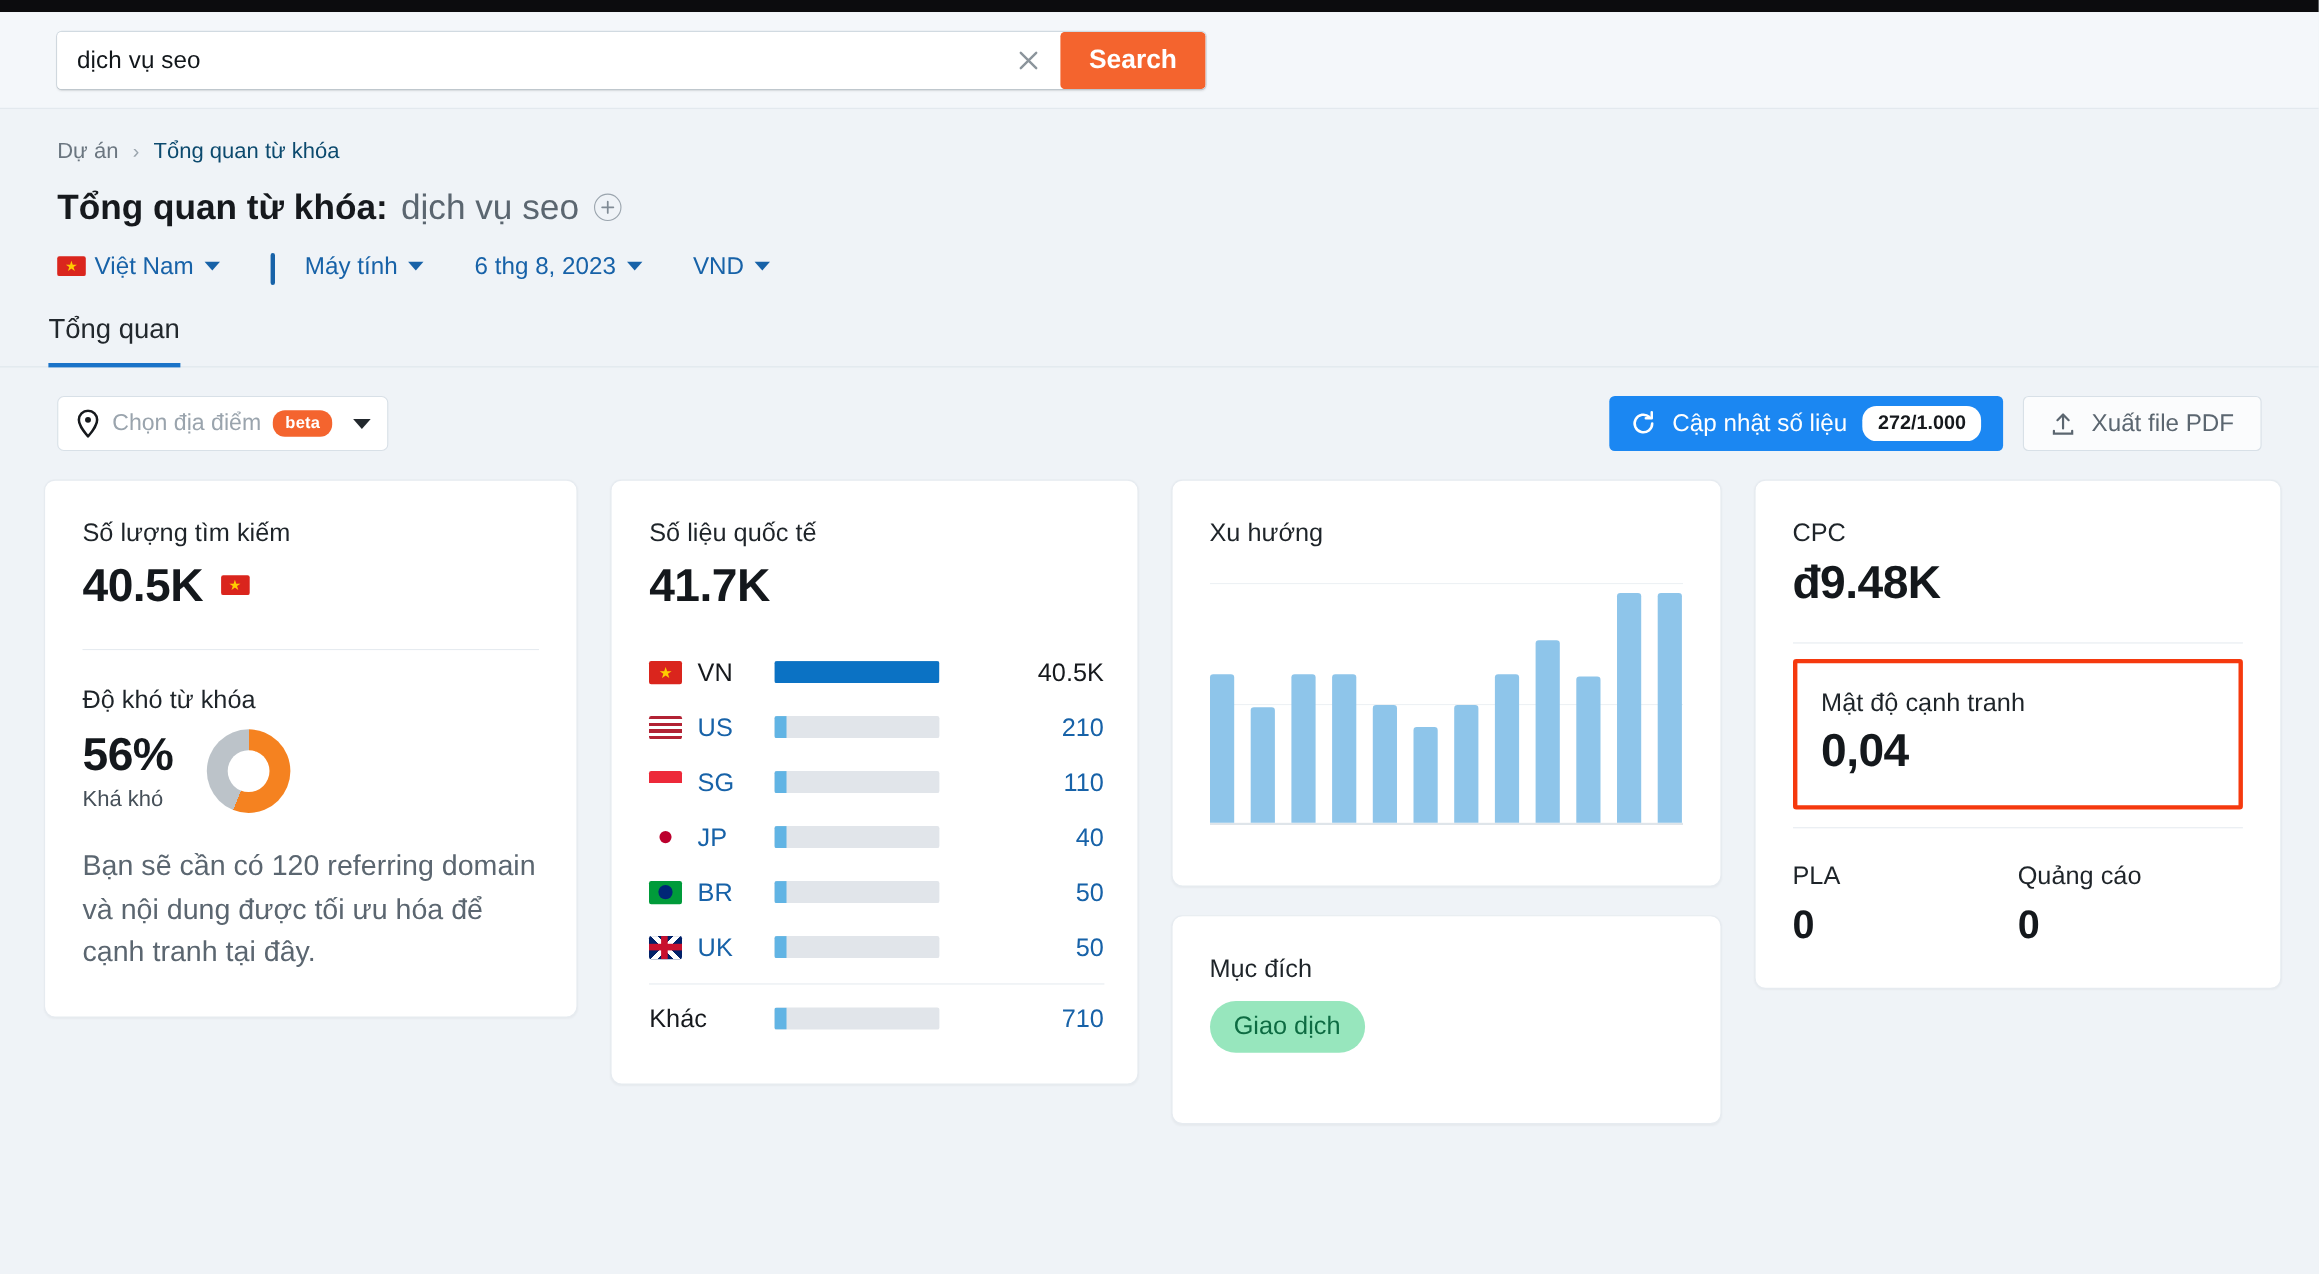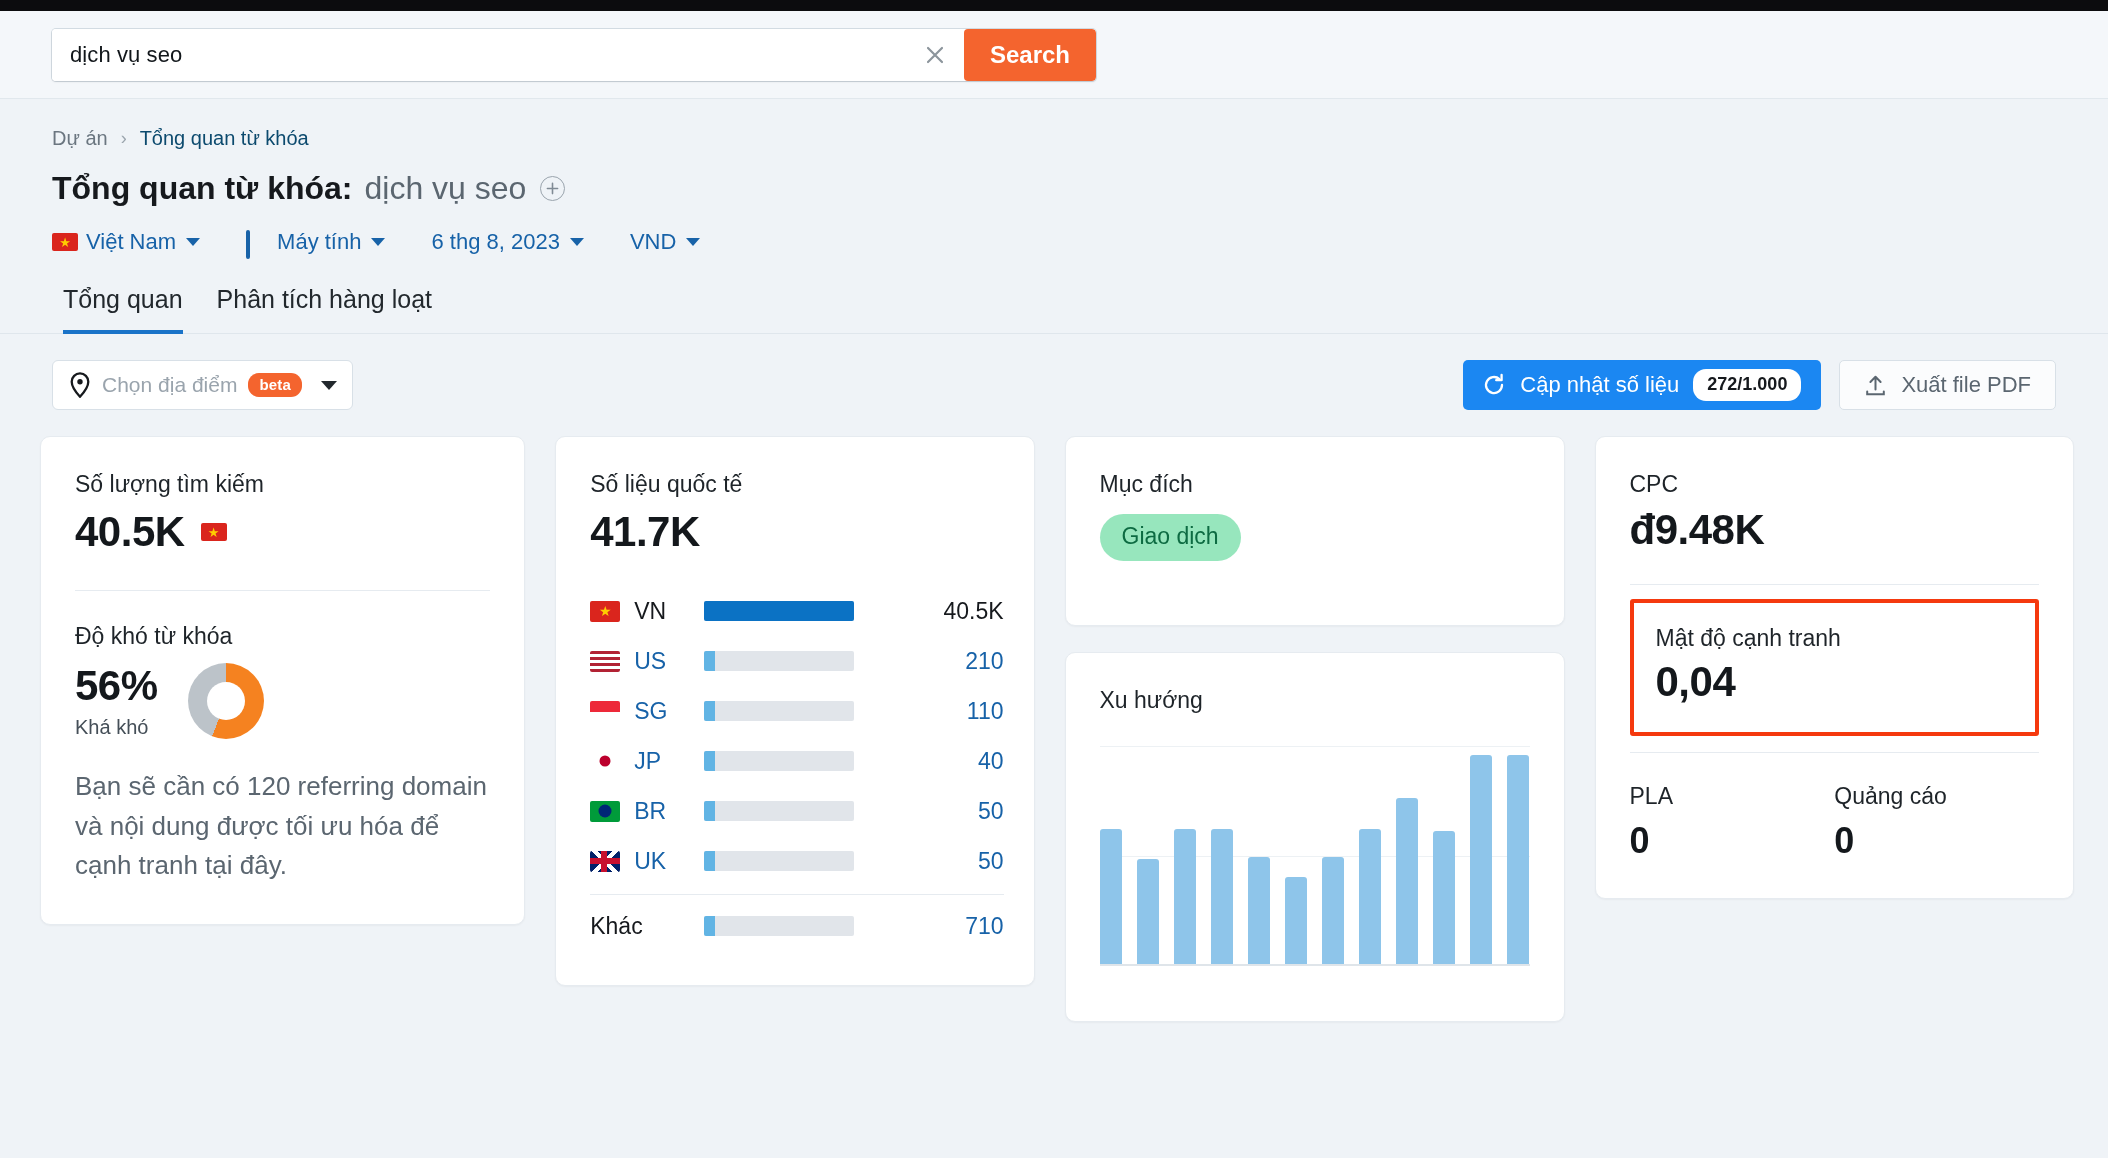"Tổng quan" .tabs { padding-left: 63px -> 44px }
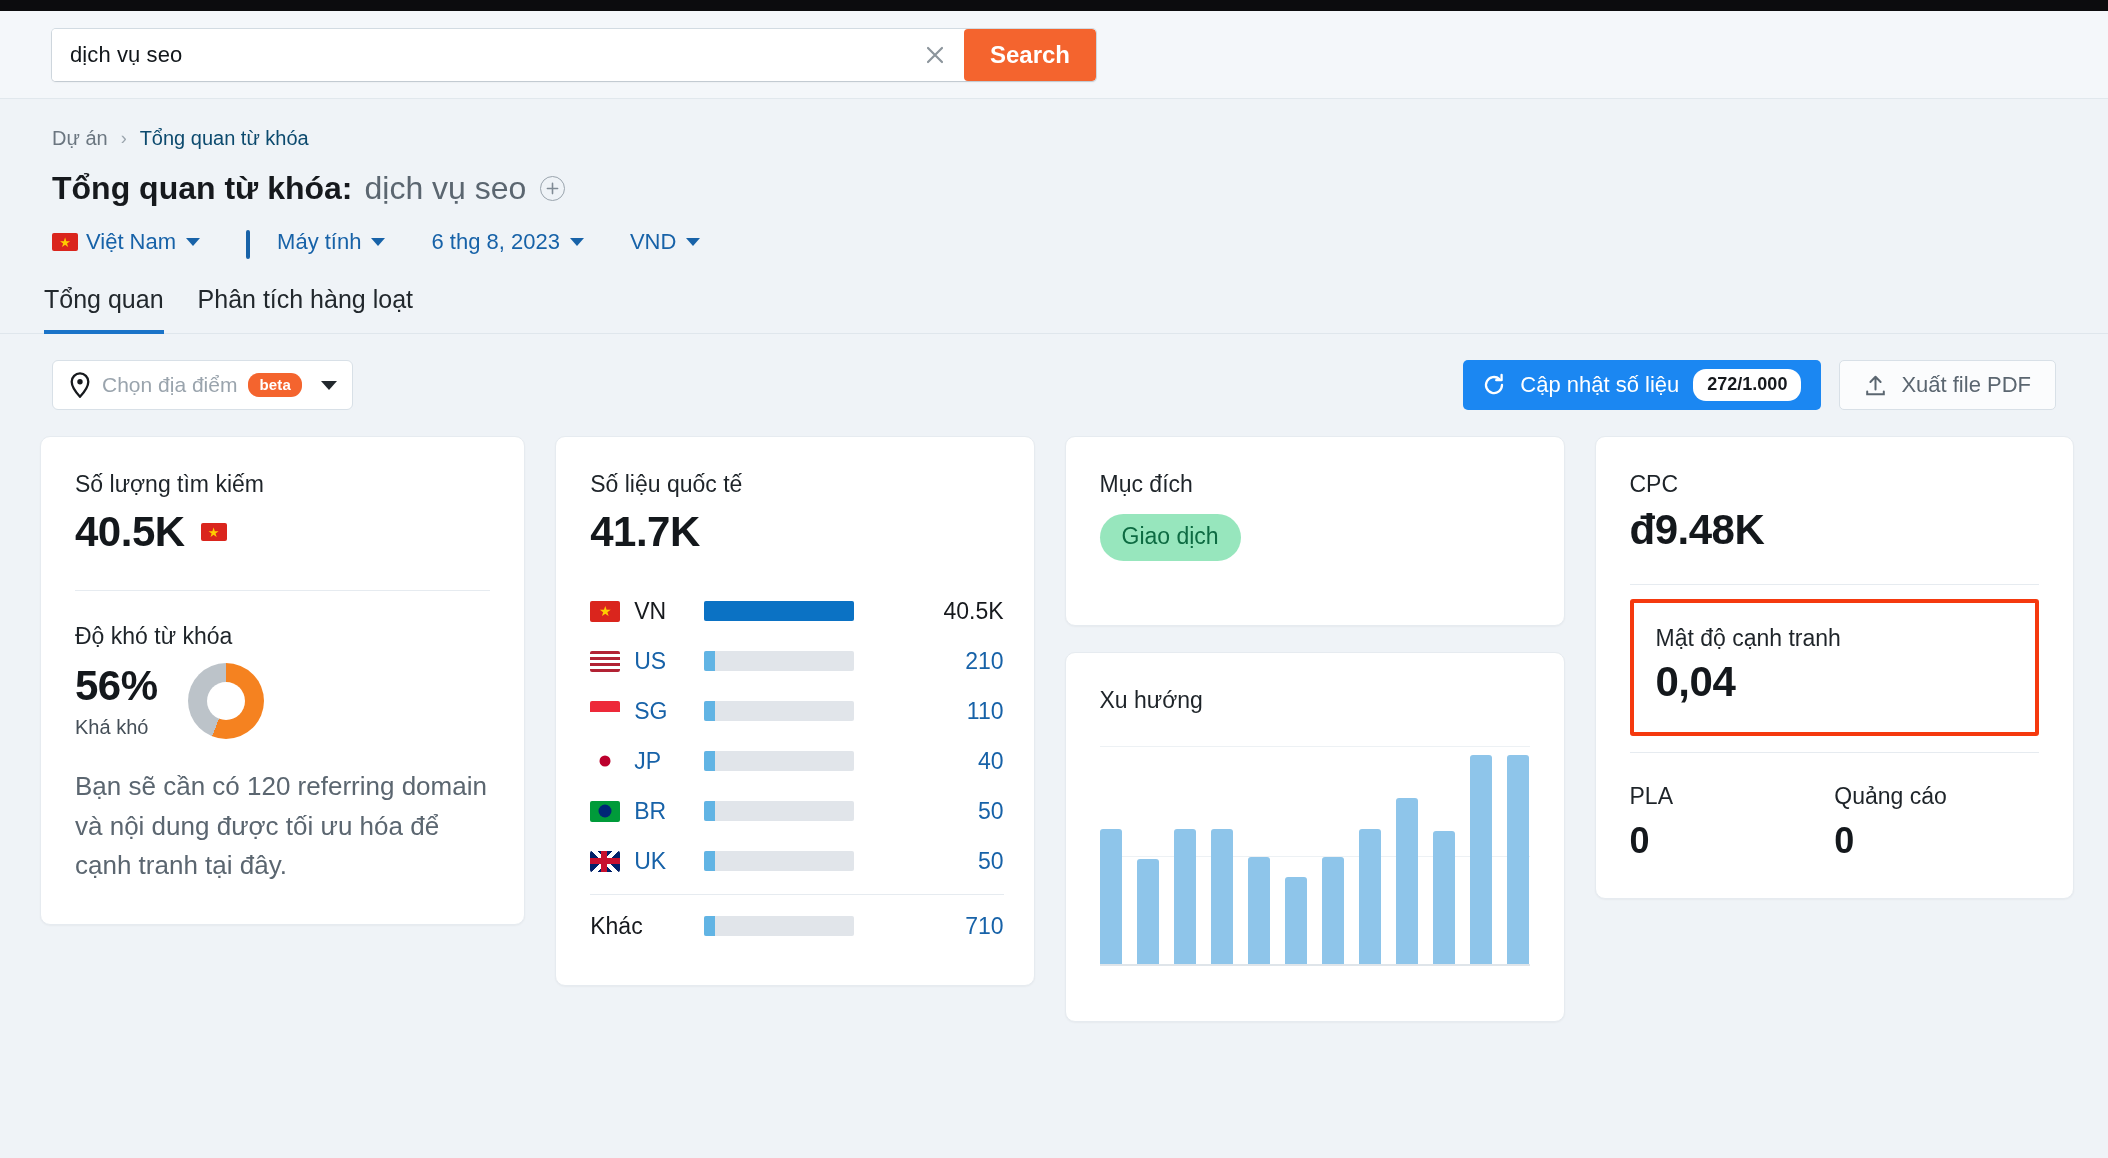"Phân tích hàng loạt" div.tab { html: <div>Phân tích hàng loạt</div> -> none }
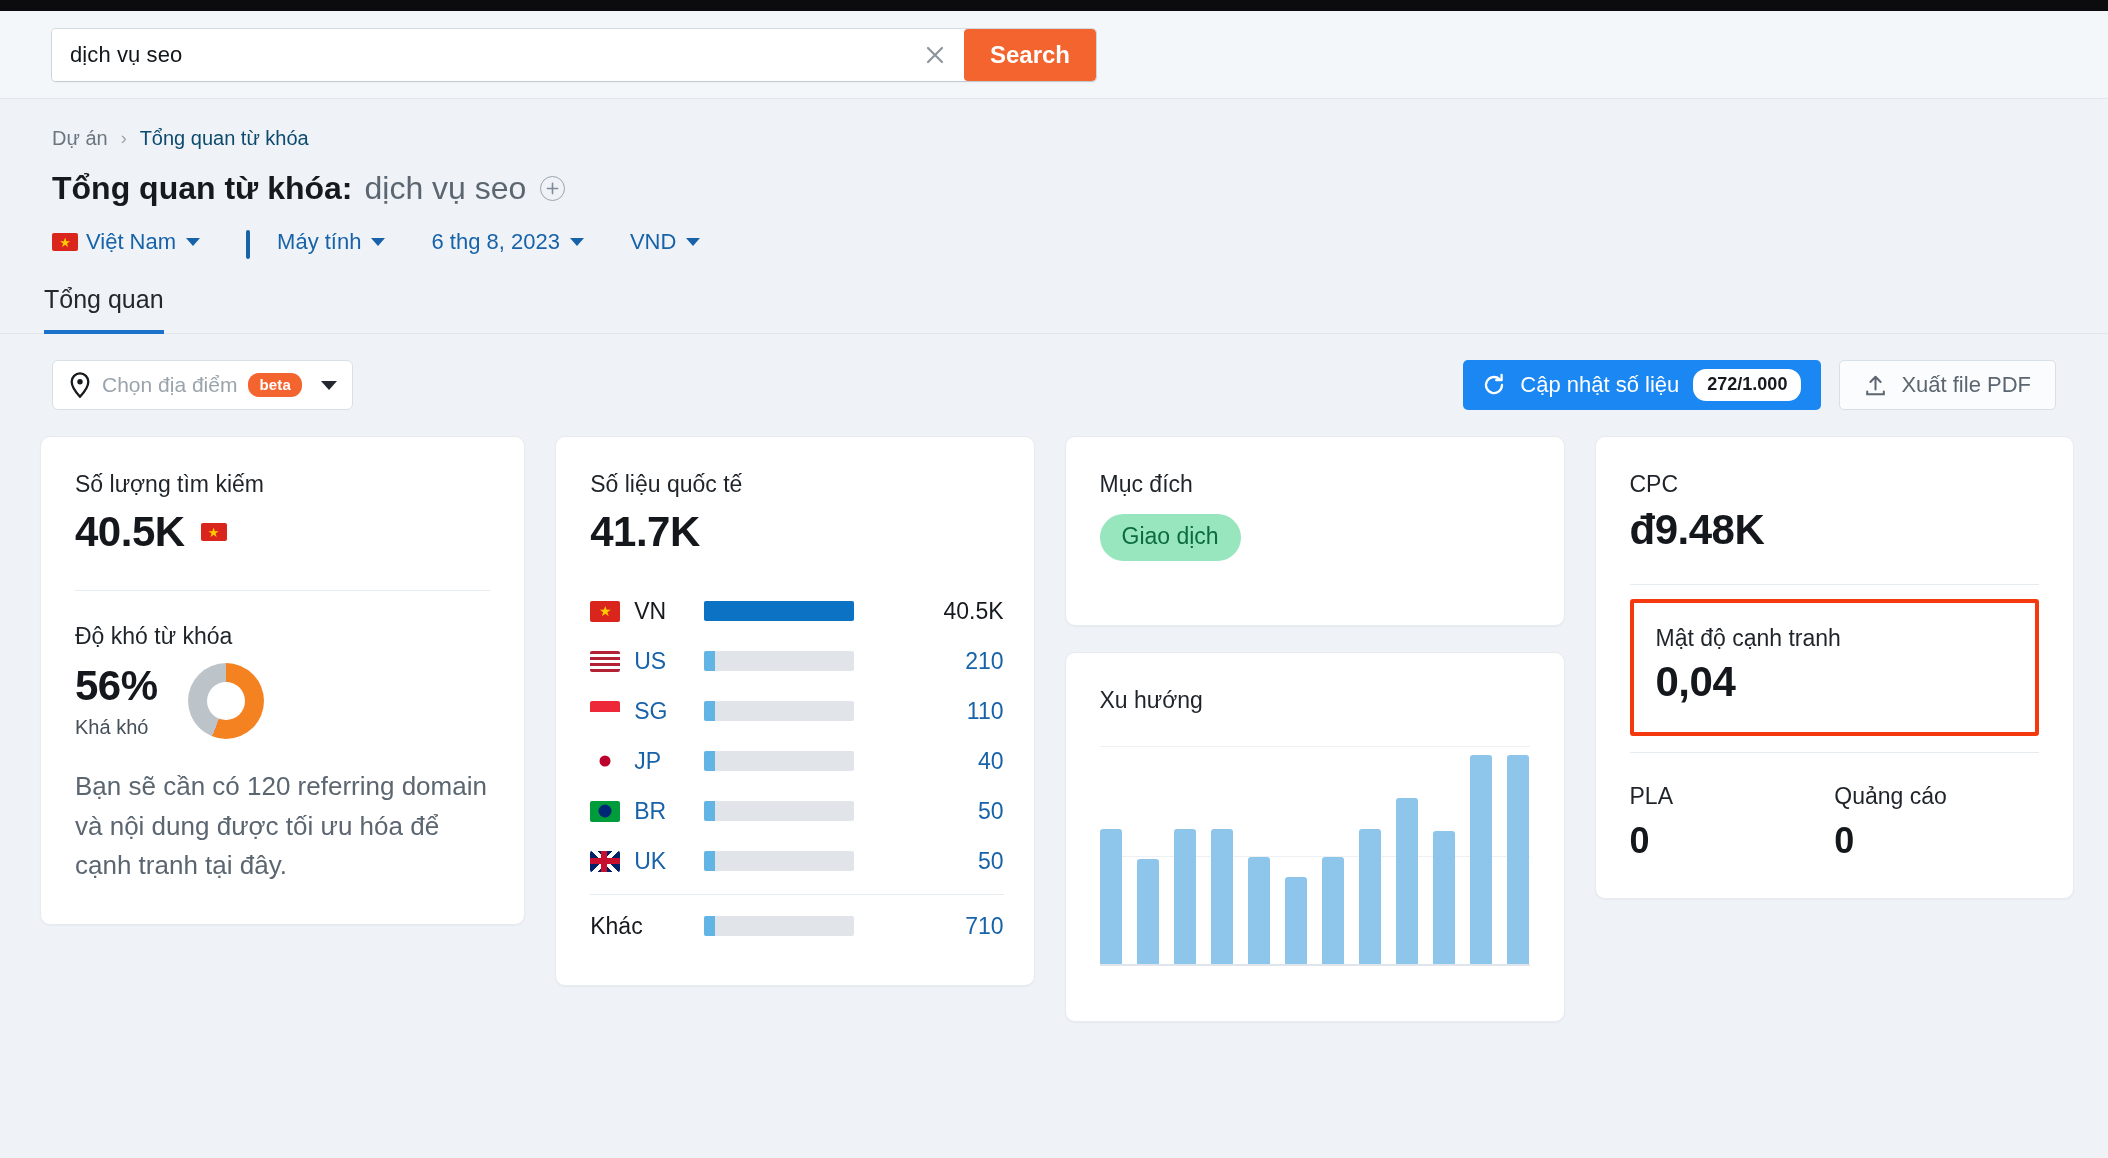"Mục đích" div.card { order: before "Xu hướng" -> after "Xu hướng" }
